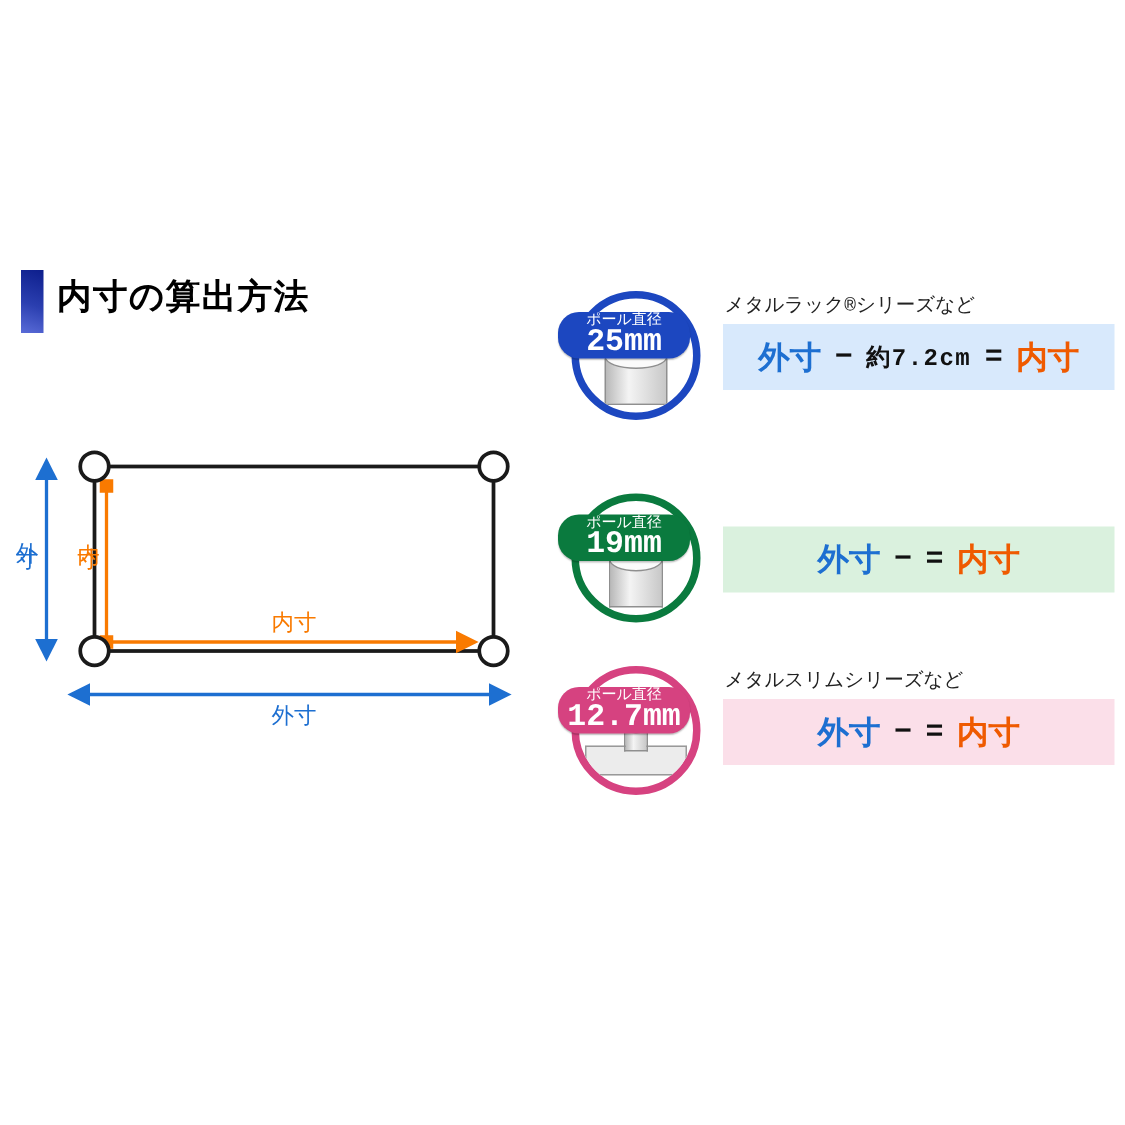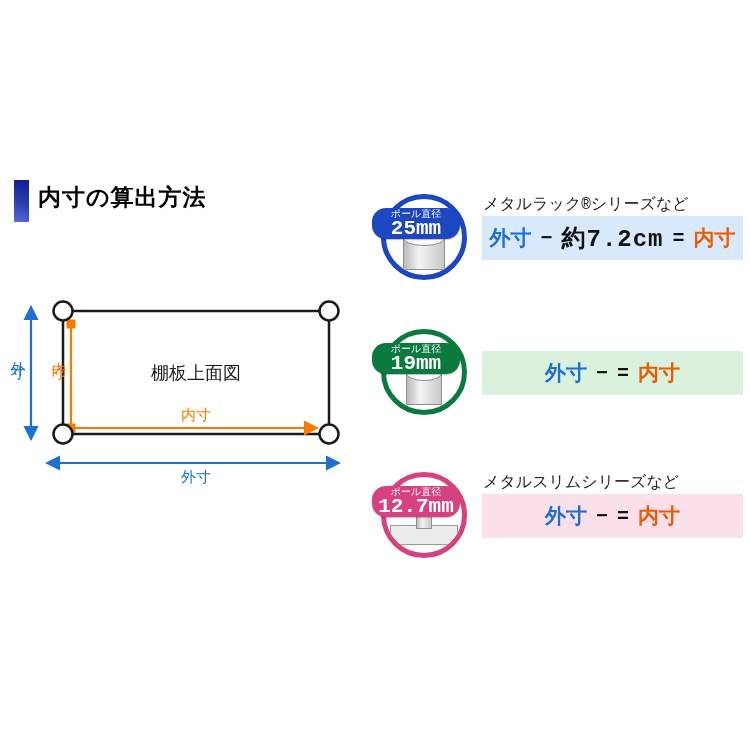"メタルラック®シリーズなど" .series-label { font-size: 16px -> 13px }
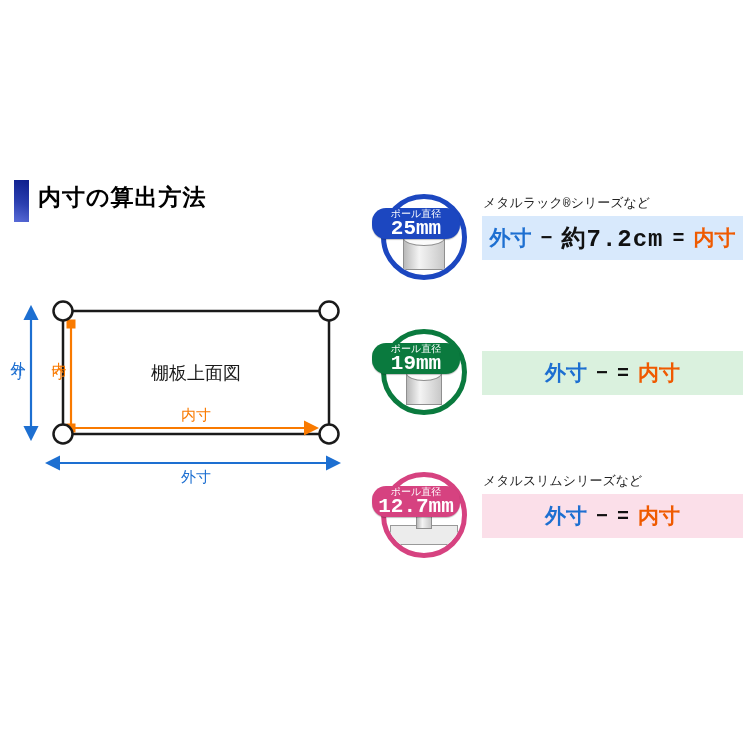"約7.2cm" .f-sub { font-size: 24px -> 16px }
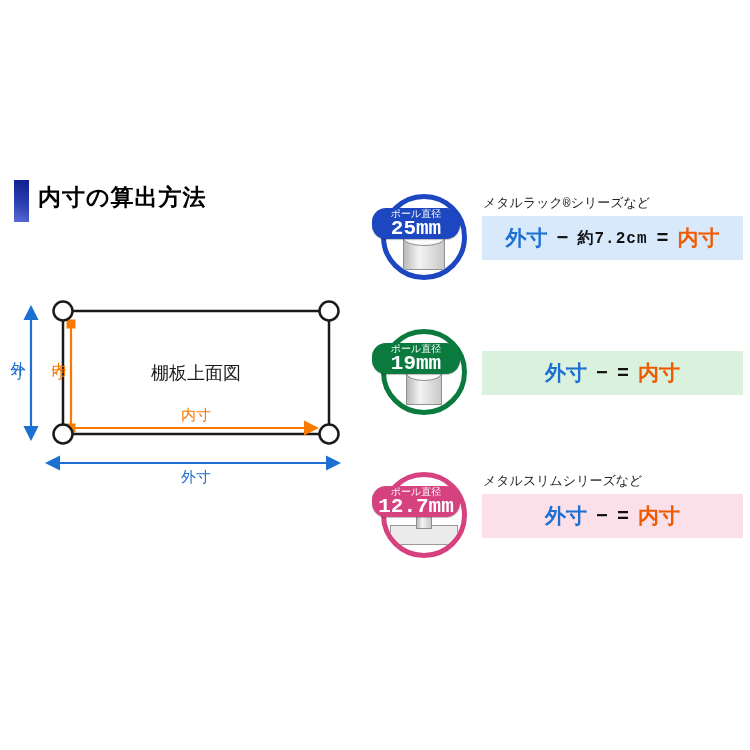"棚板上面図" div.lbl { html: <div>棚板上面図</div> -> none }
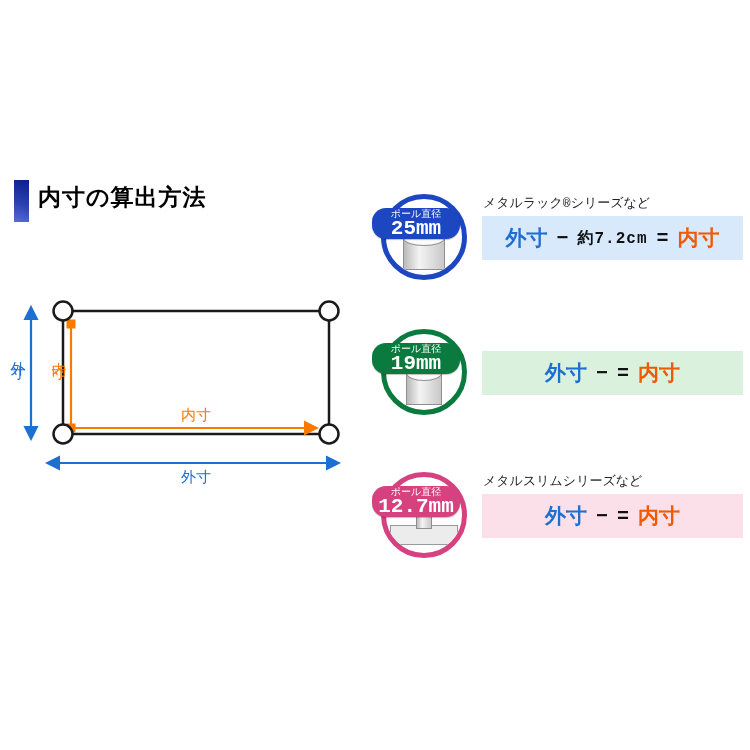"メタルスリムシリーズなど" .row-3 { top: 466px -> 438px }
